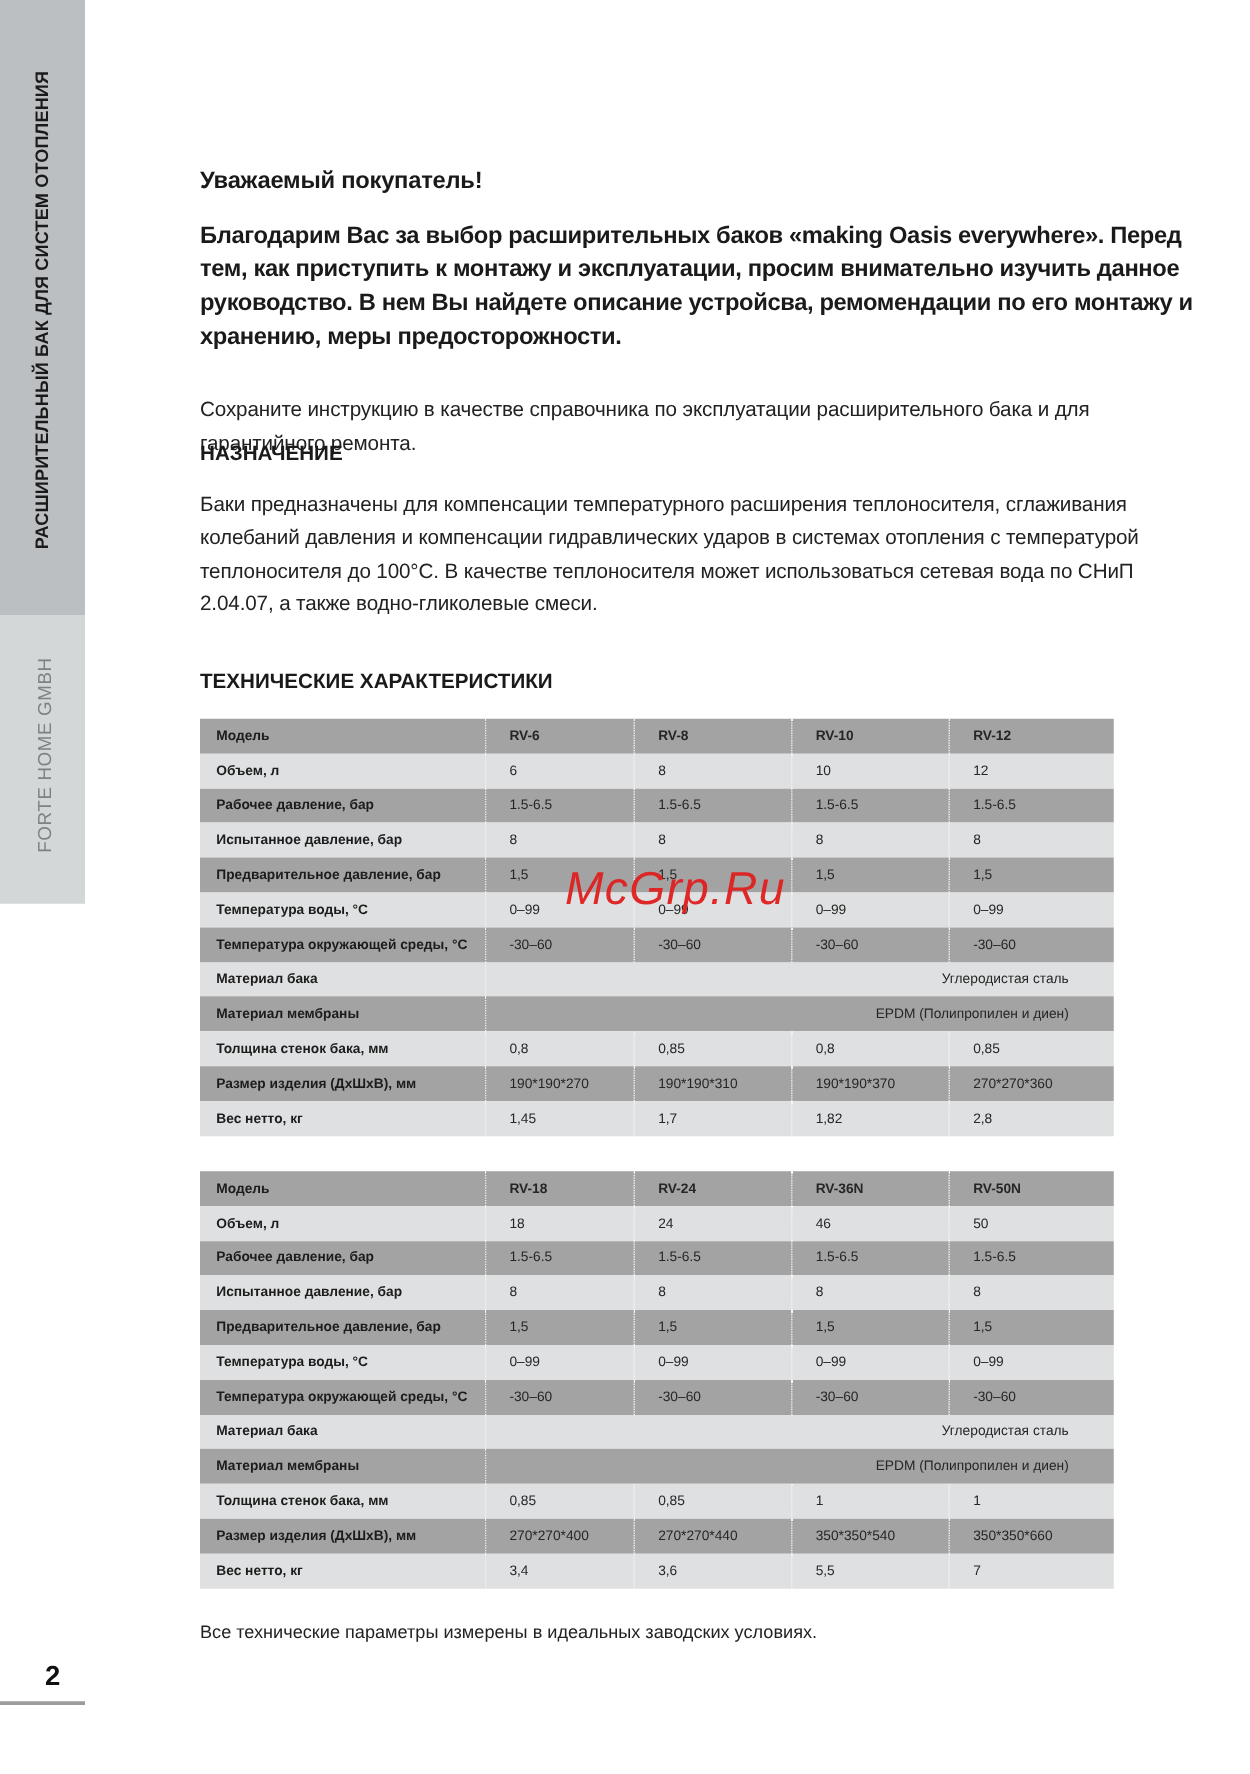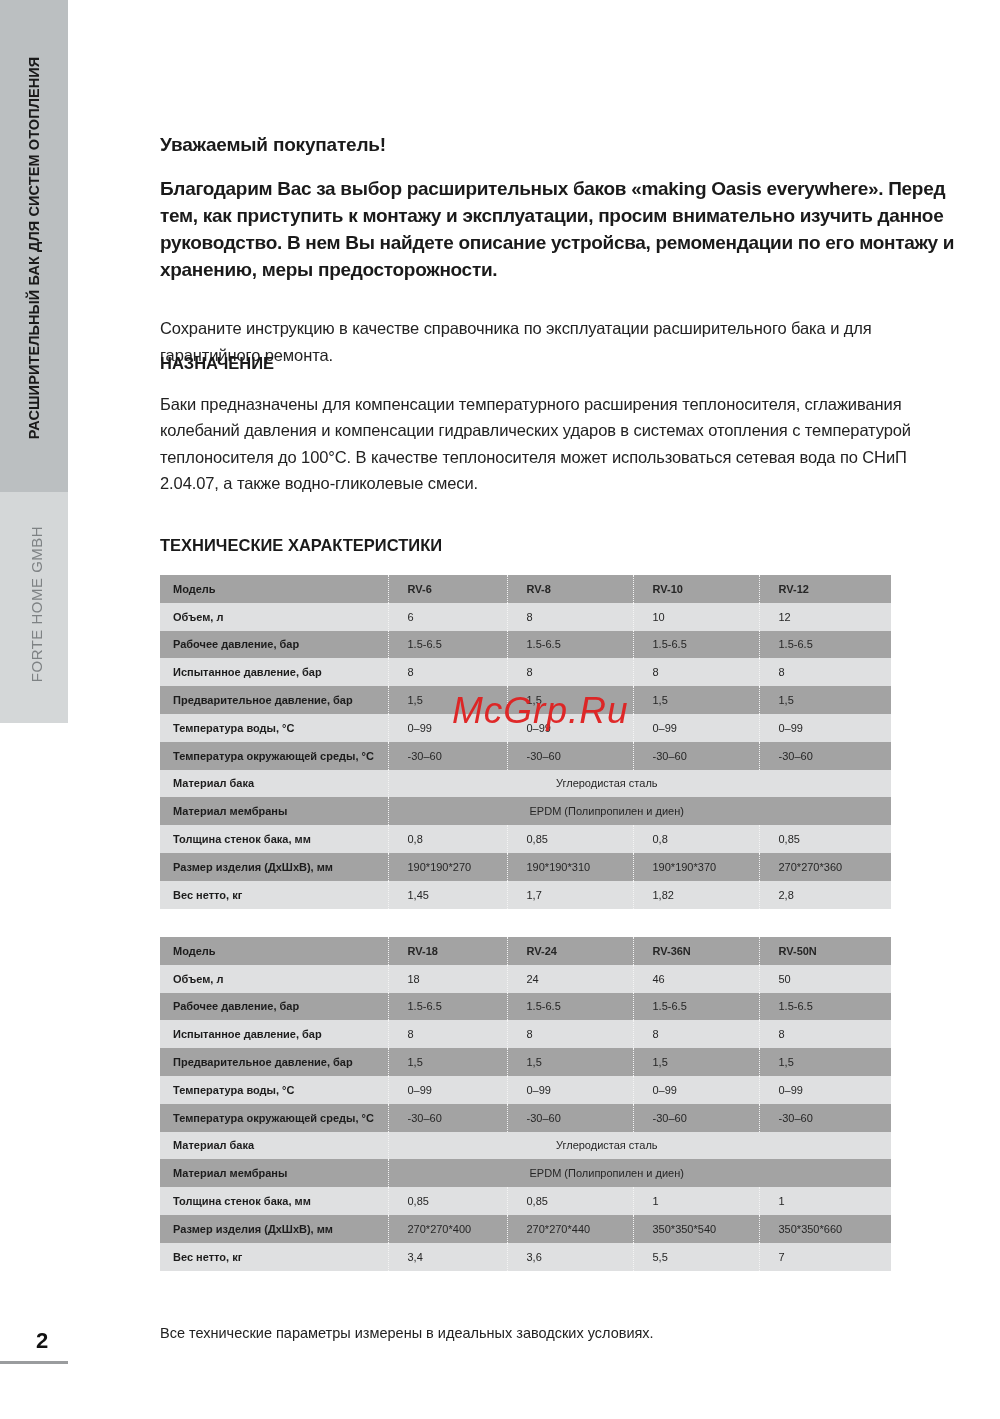"Углеродистая сталь" .spec-table td.merged { padding-right: 66px -> 36px; text-align: center -> right }
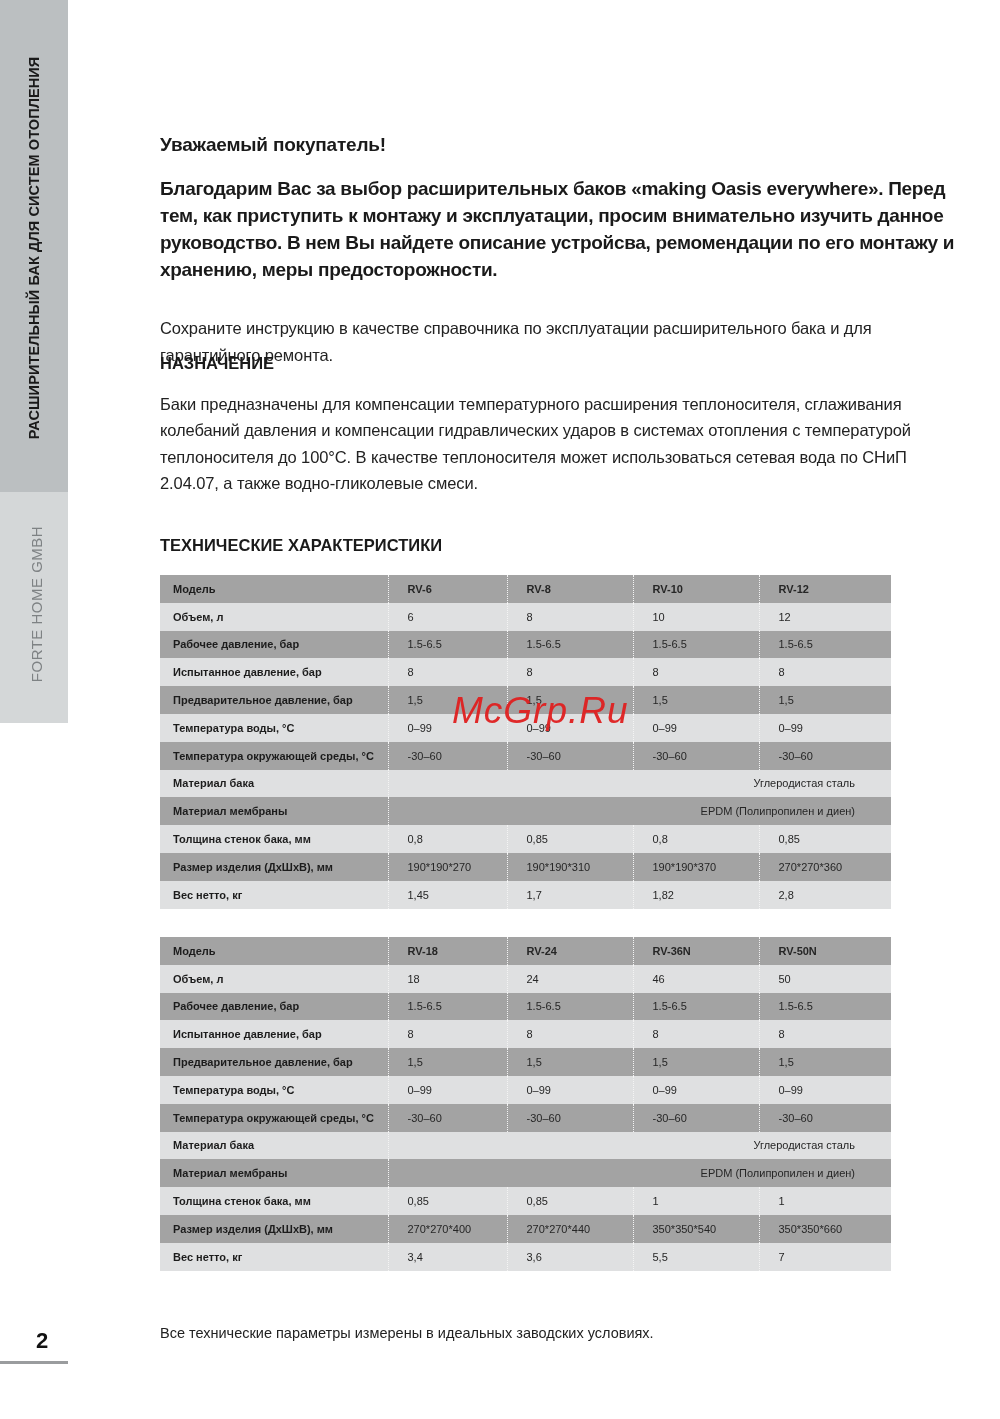"Все технические параметры измерены в" .footnote { margin-top: 27px -> none }
